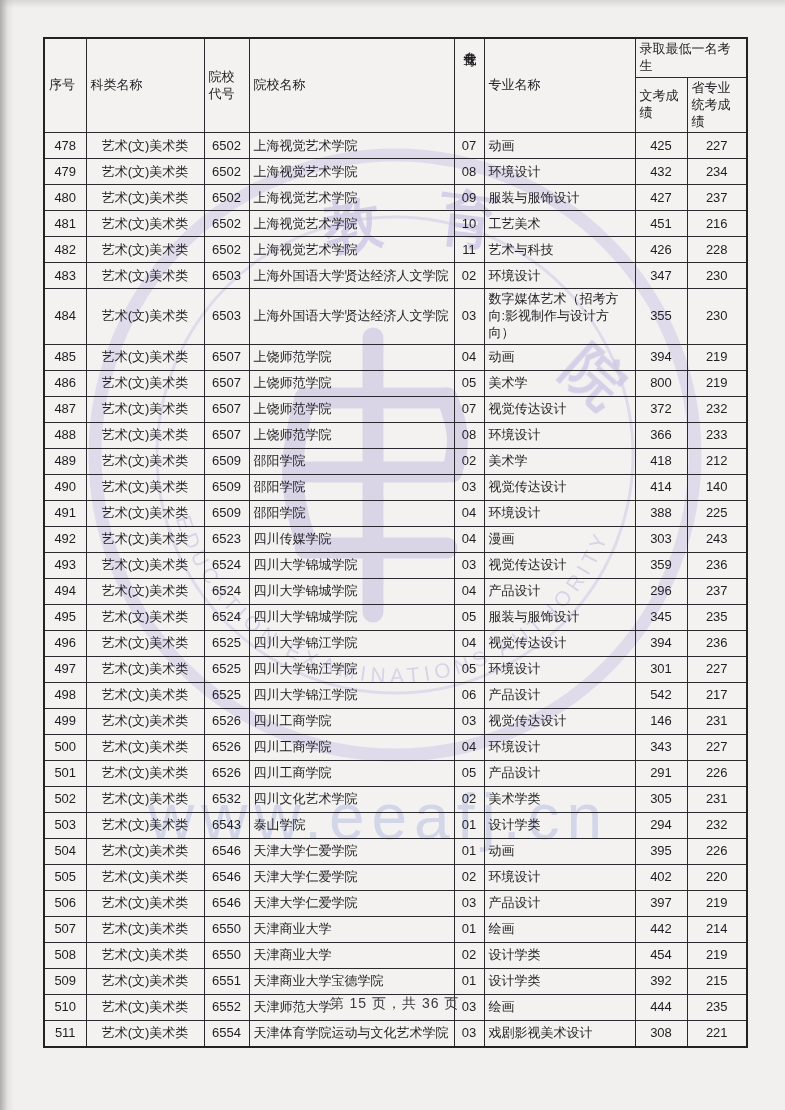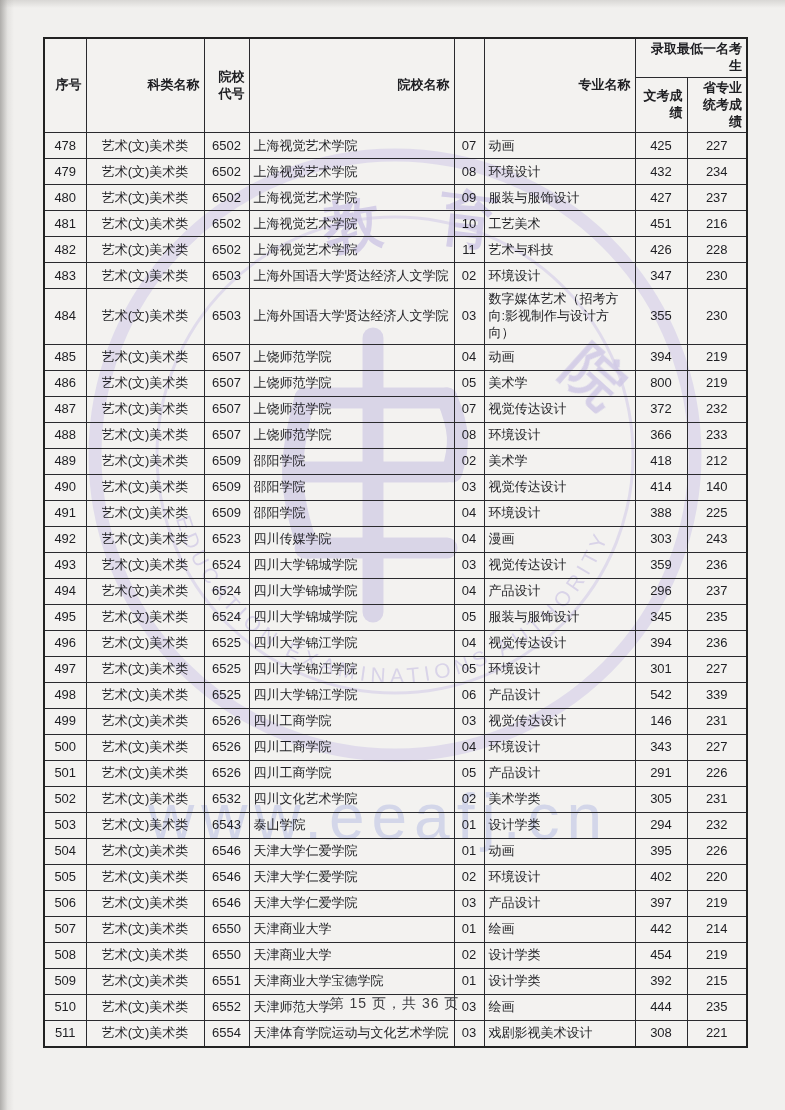"录取最低一名考生" .score-table thead th { font-weight: bold -> normal; text-align: right -> left }
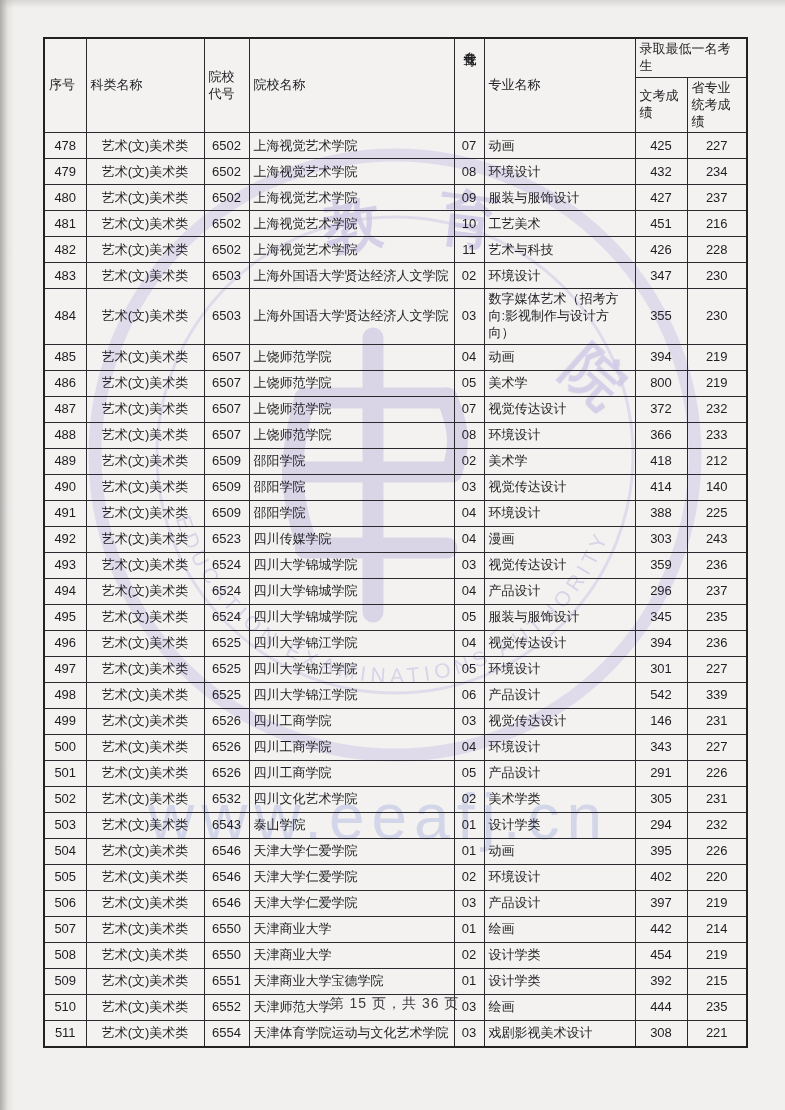"339" td.c { text: 339 -> 217 }
